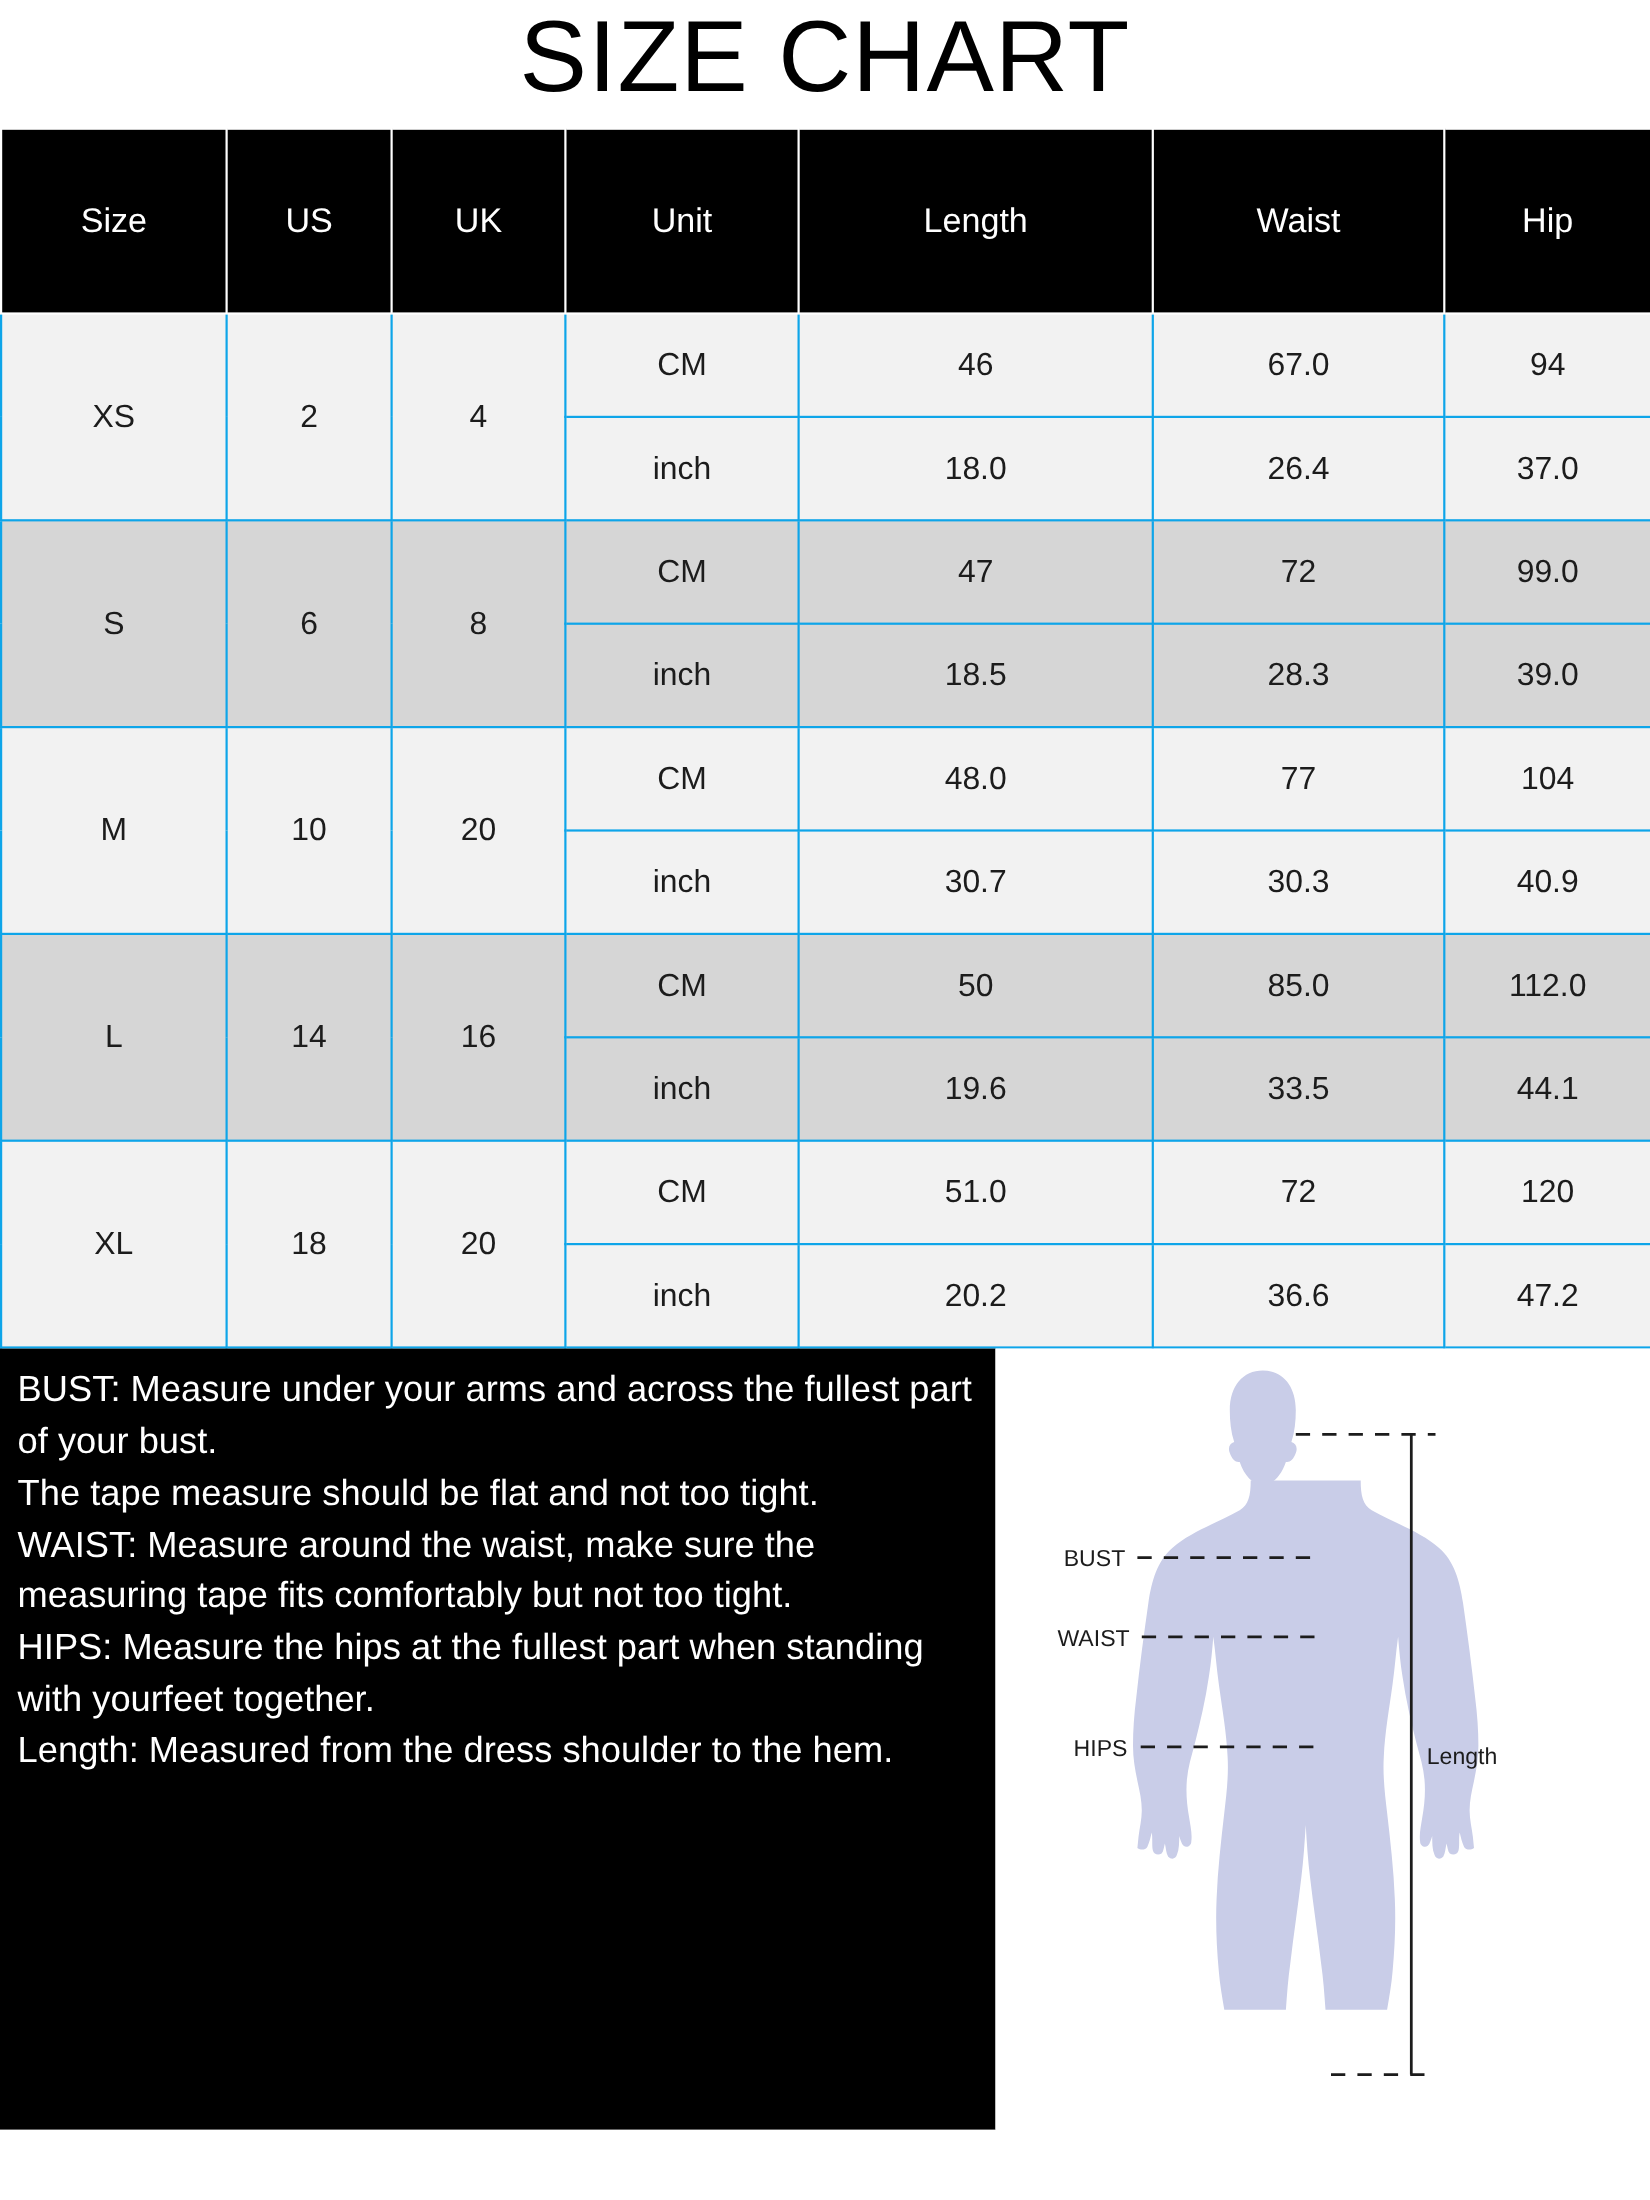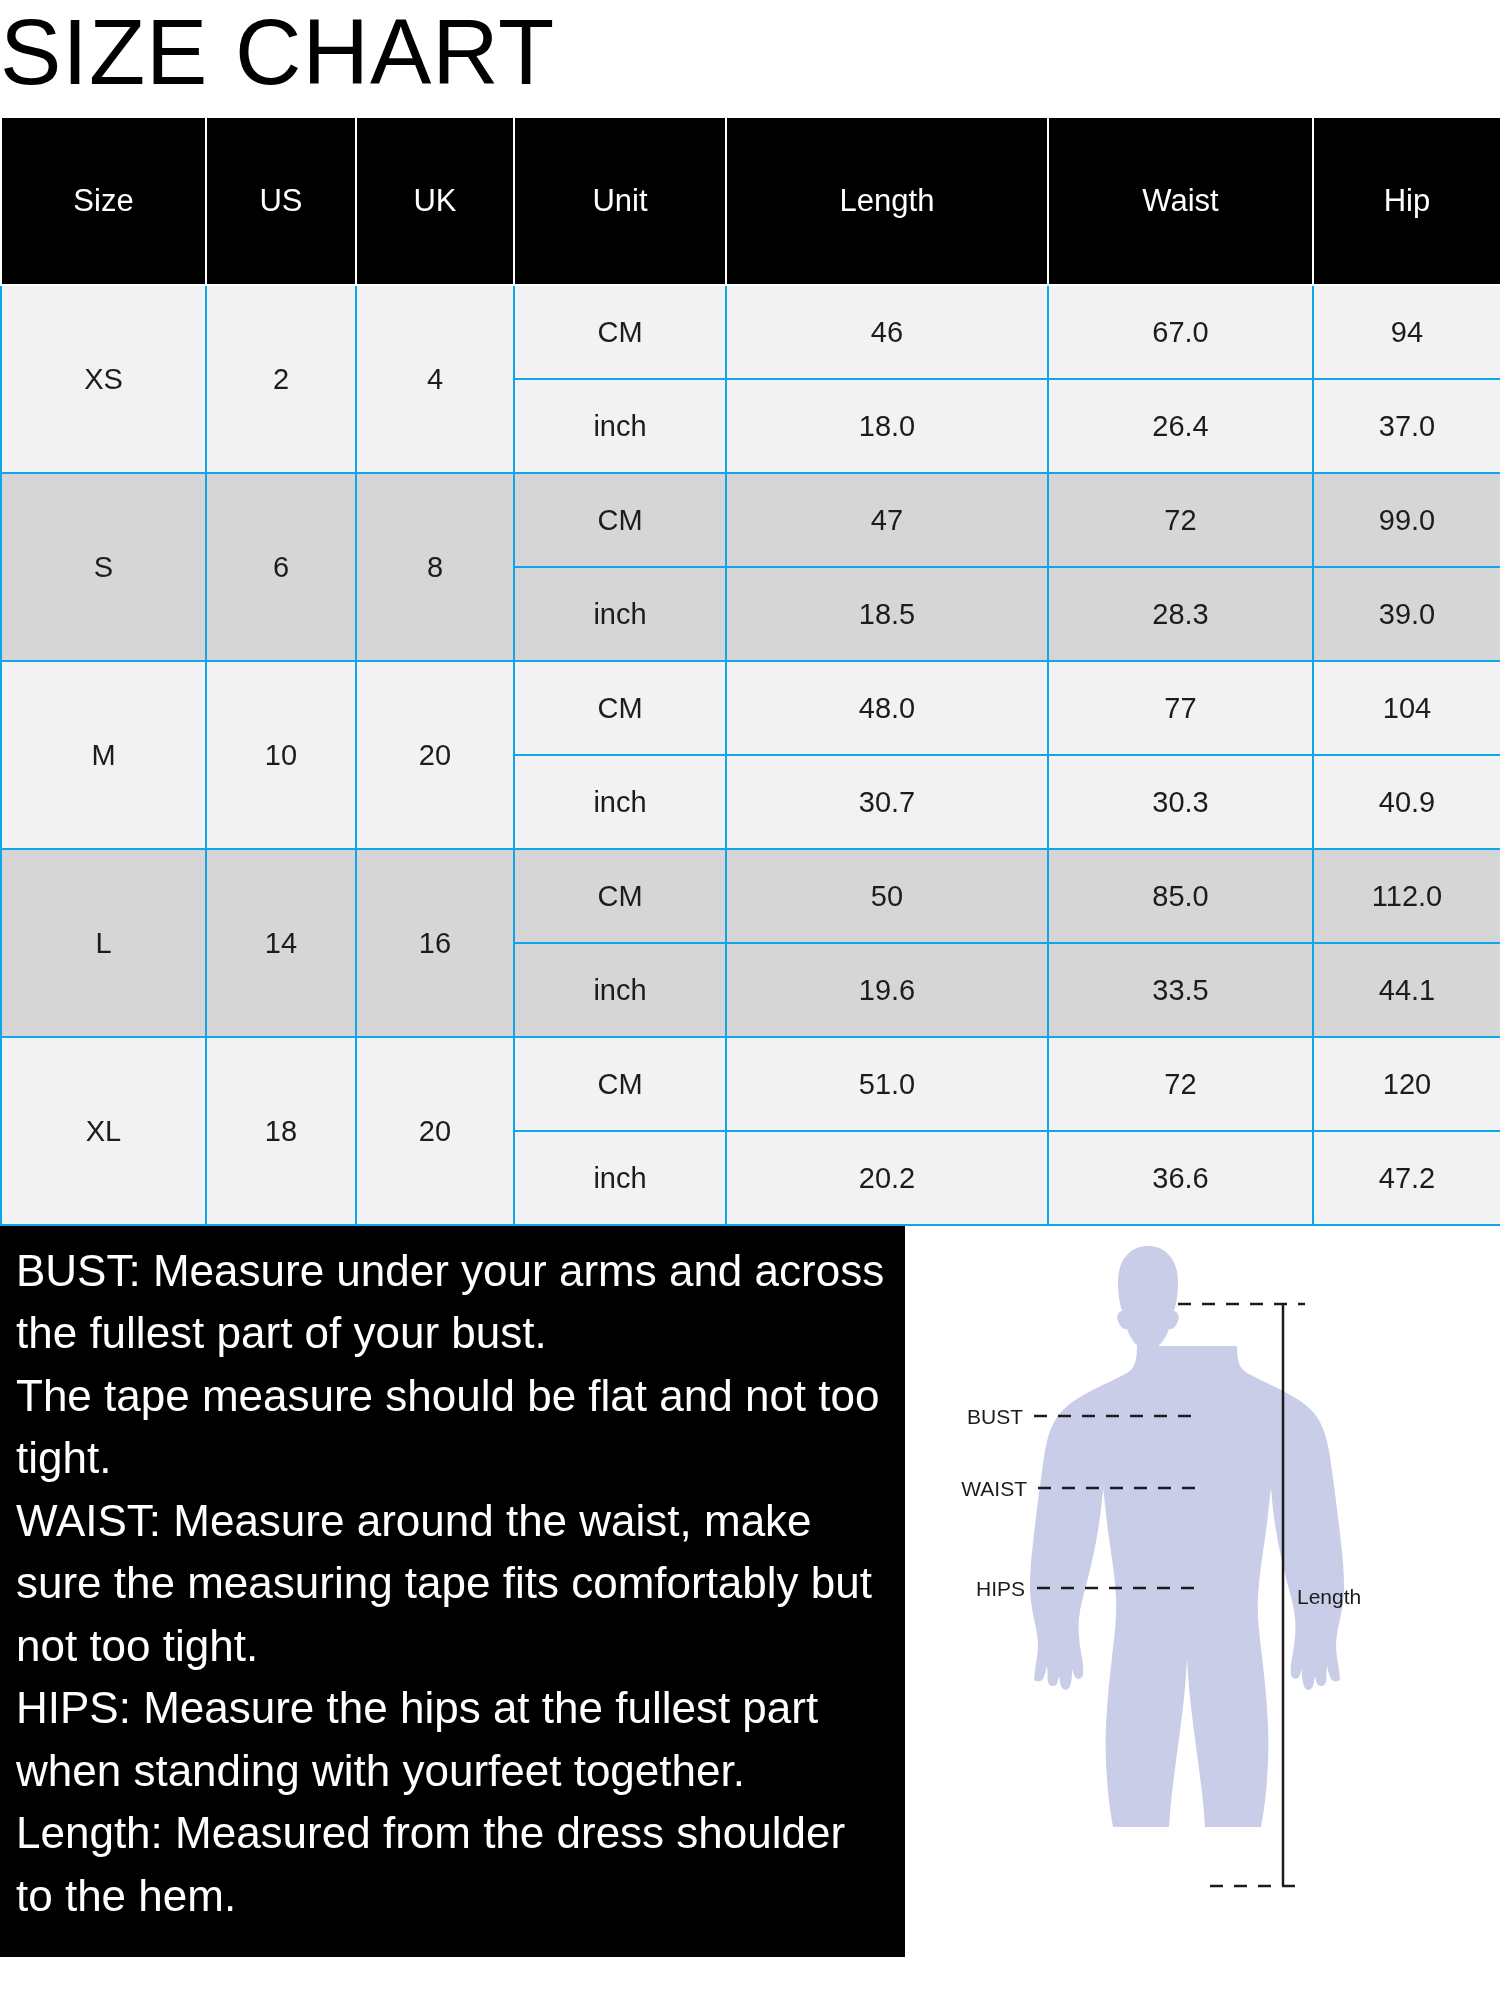"SIZE CHART" .title { text-align: left -> center }
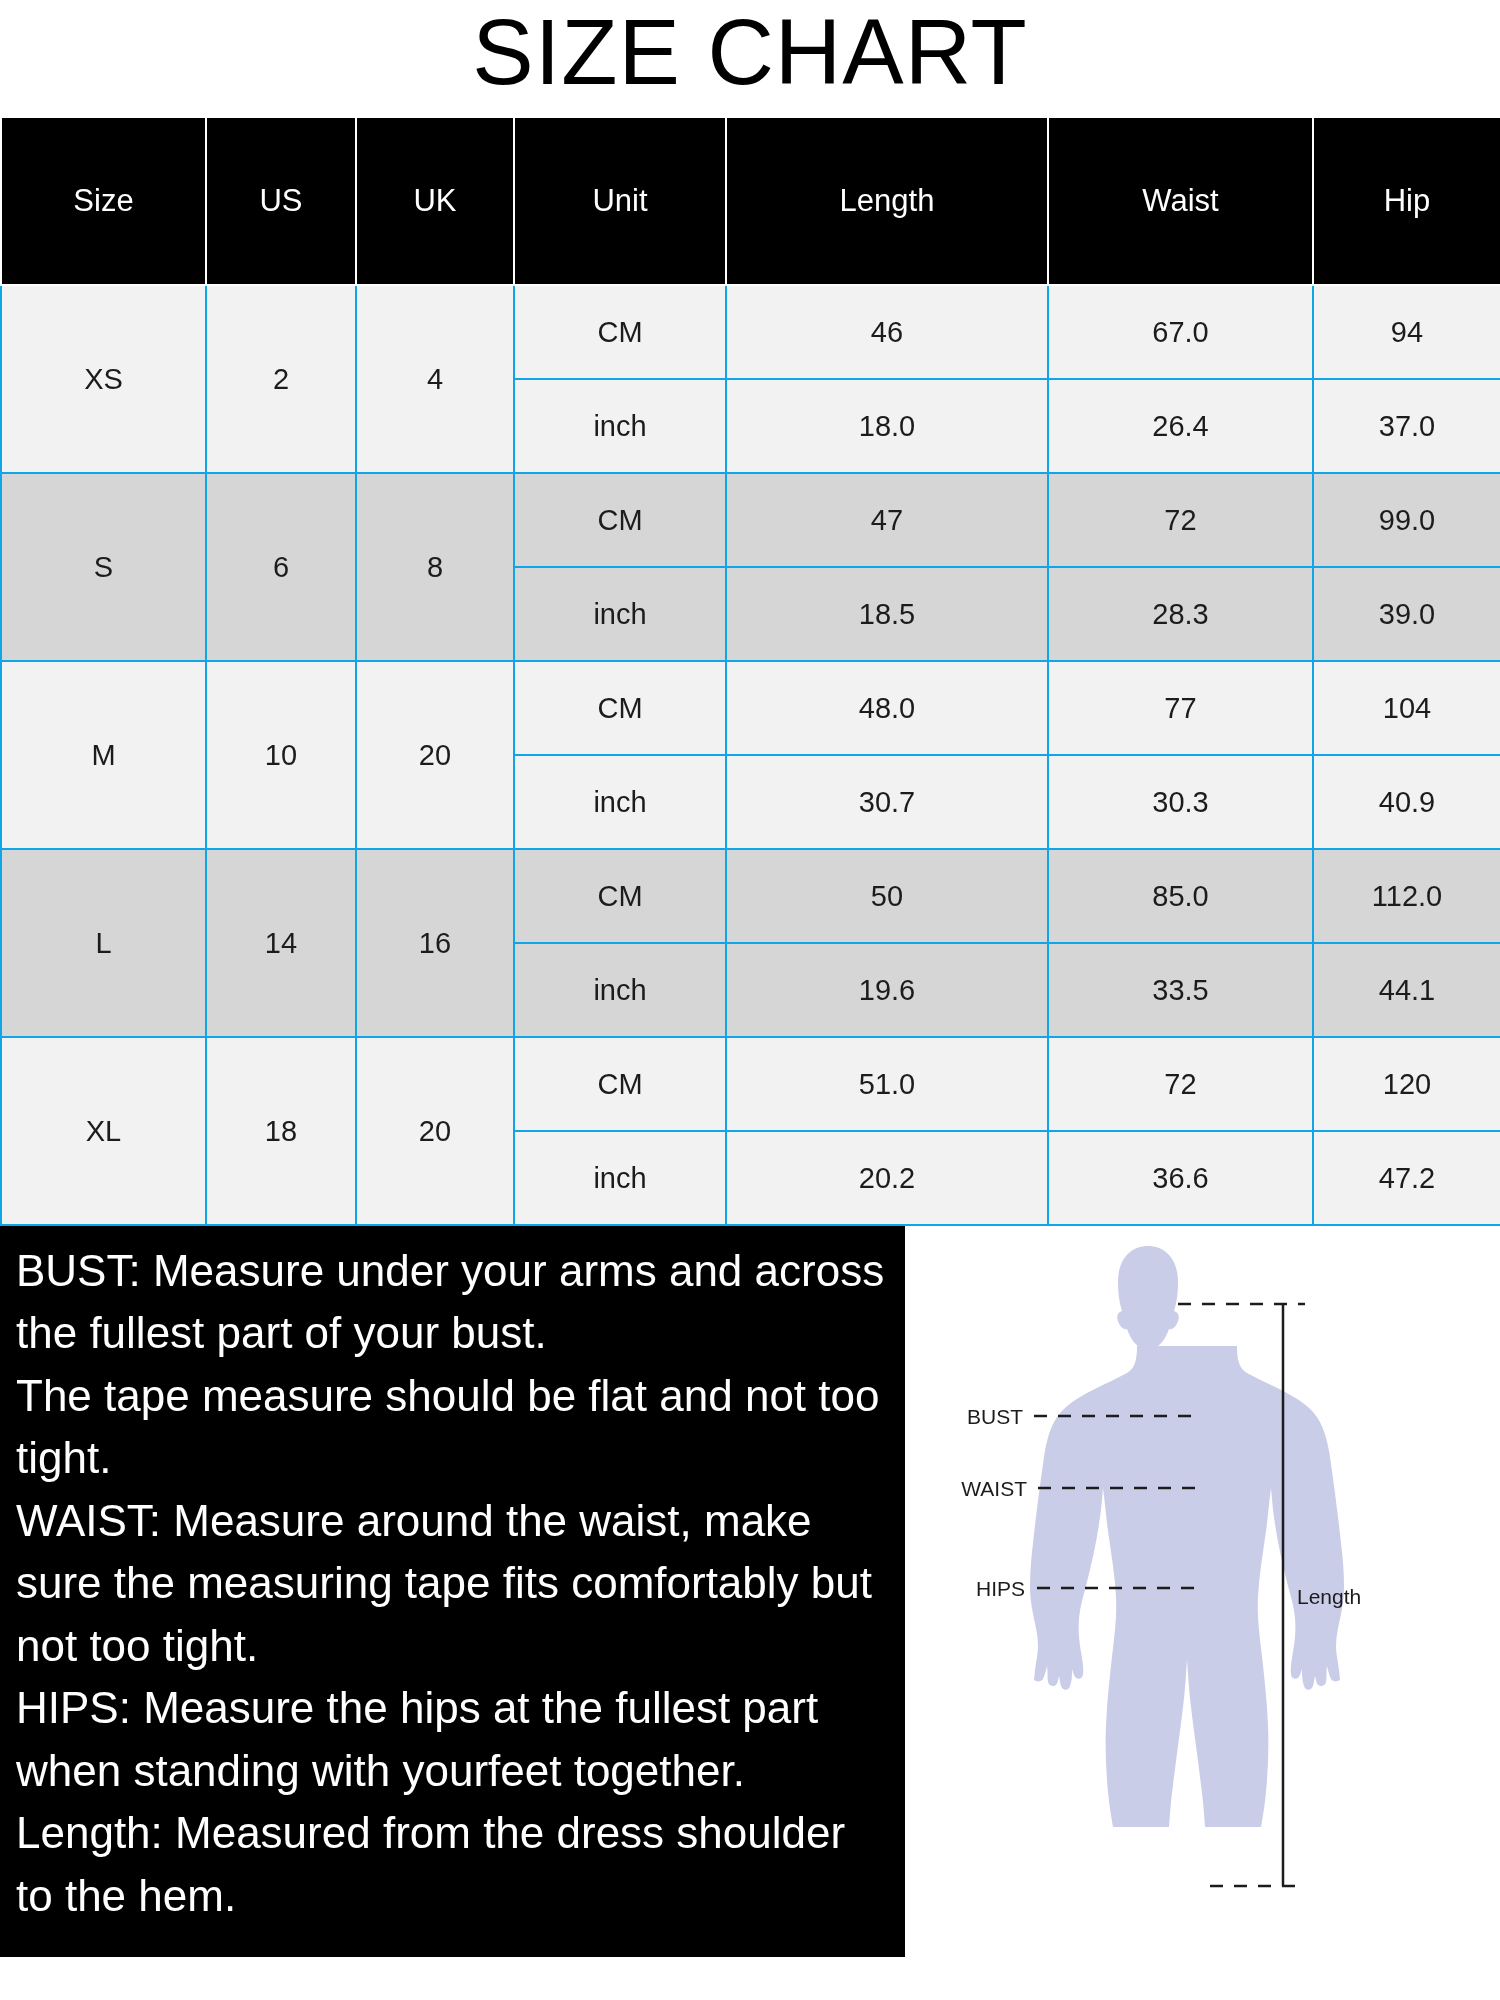"BUST: Measure under your arms" .notes { font-size: 44px -> 33px }
